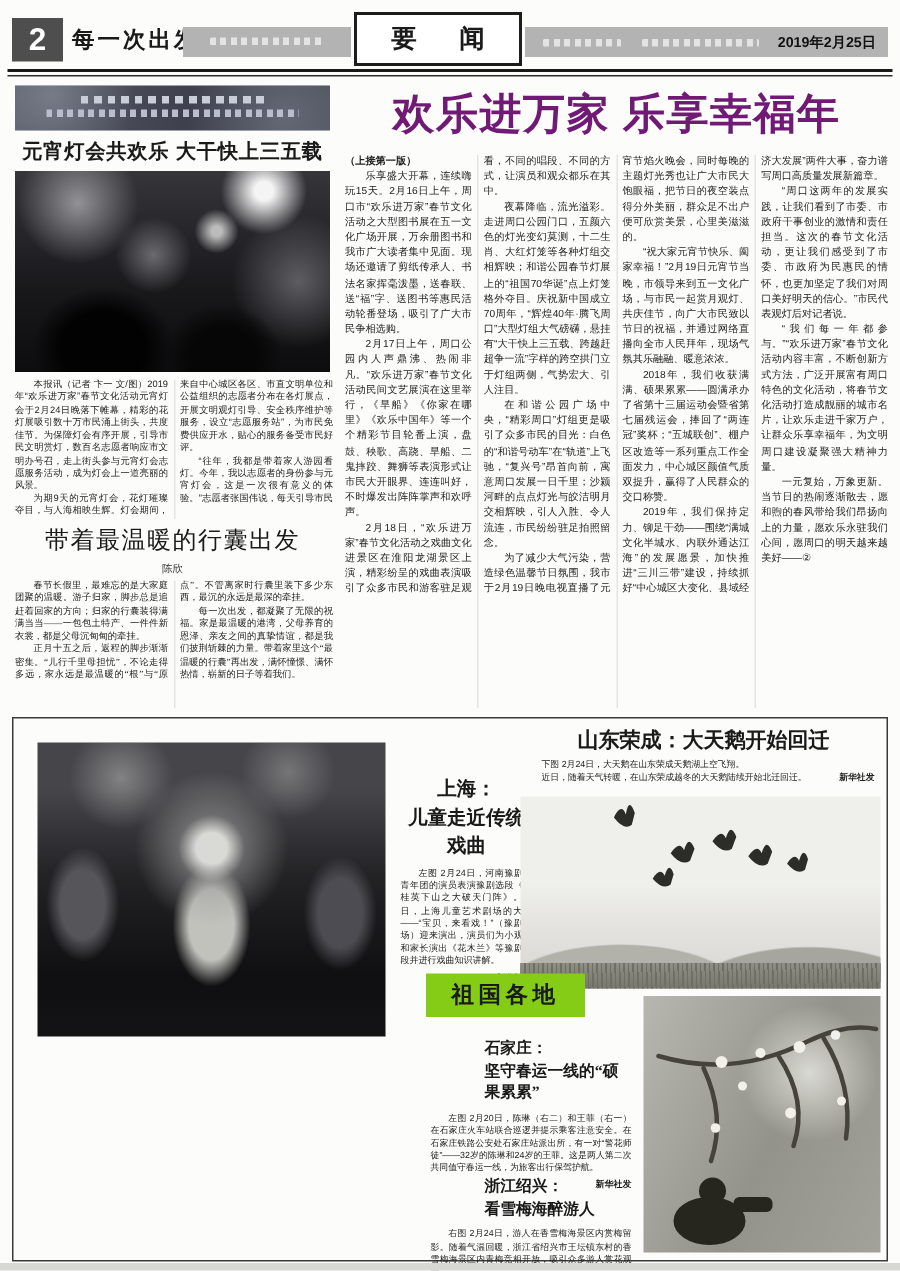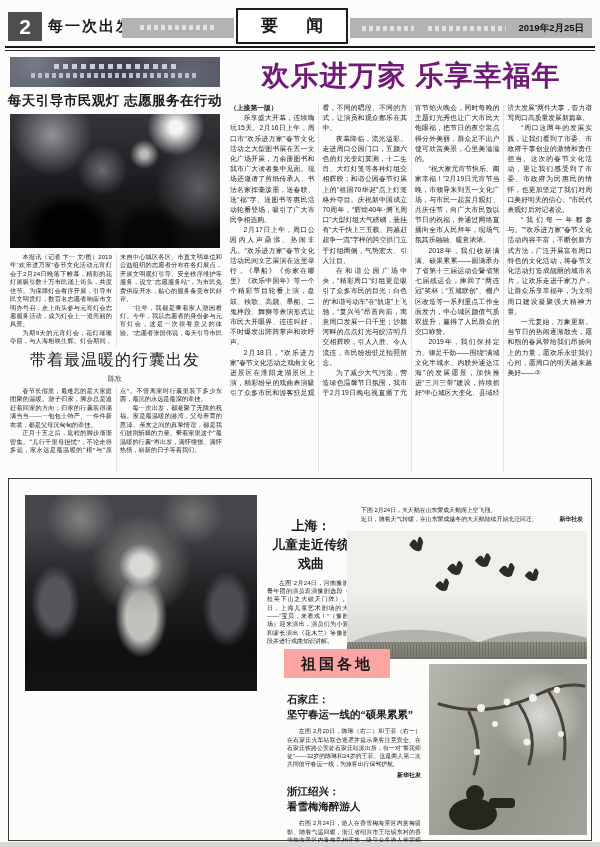"每天引导市民观灯 志愿服务在行动" div.lantern-title { text: 每天引导市民观灯 志愿服务在行动 -> 元宵灯会共欢乐 大干快上三五载 }
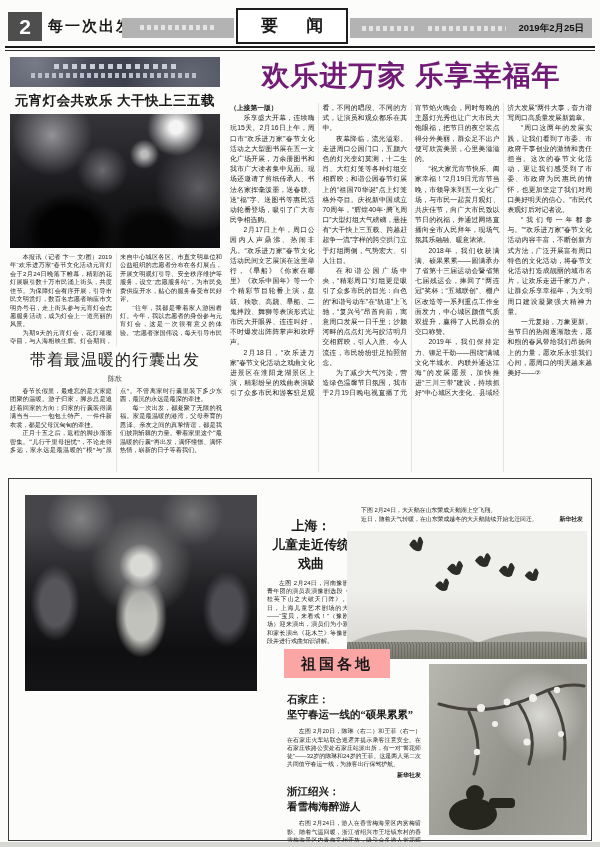"山东荣成：大天鹅开始回迁" div.sd-head { html: none -> <div>山东荣成：大天鹅开始回迁</div> }
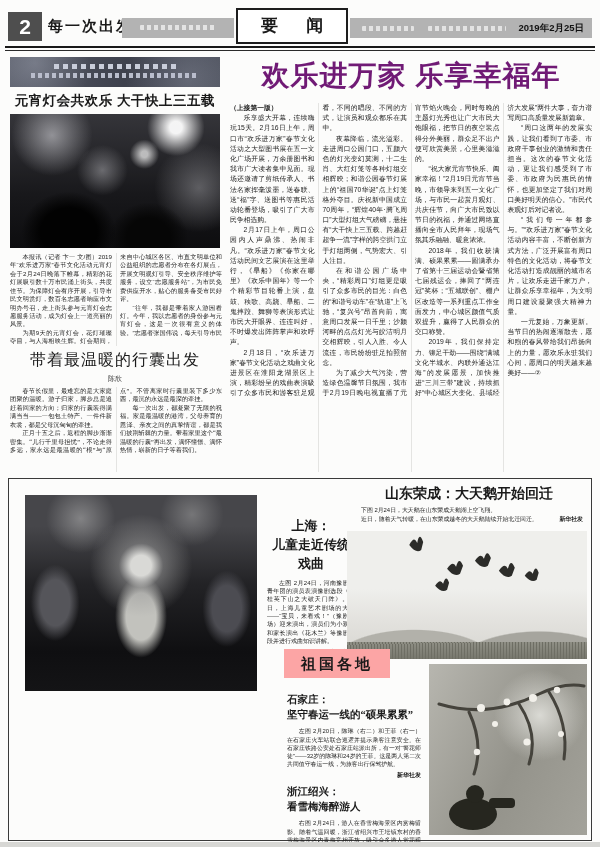"祖国各地" .zuguo { background: #fca5a5 -> #84cc16 }
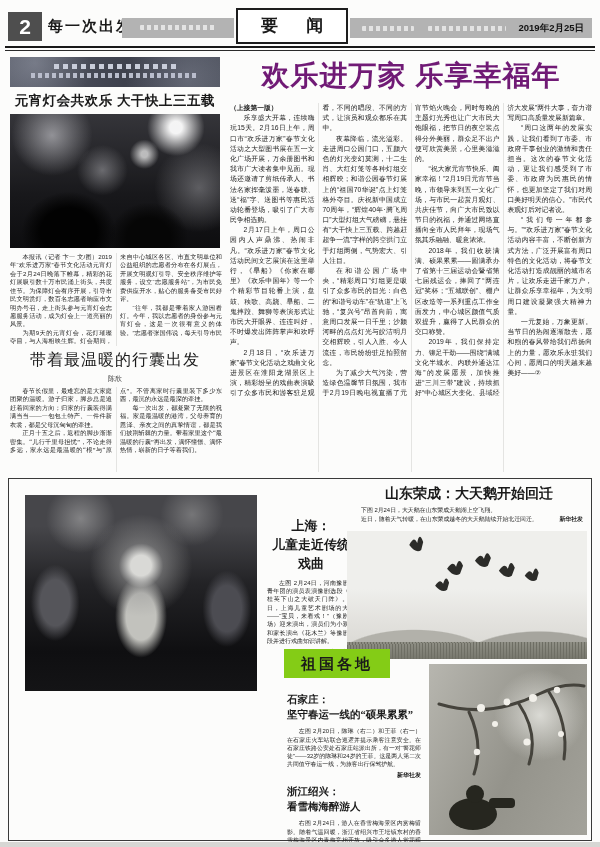"石家庄：" .feat-title { margin-left: none -> 36px }
